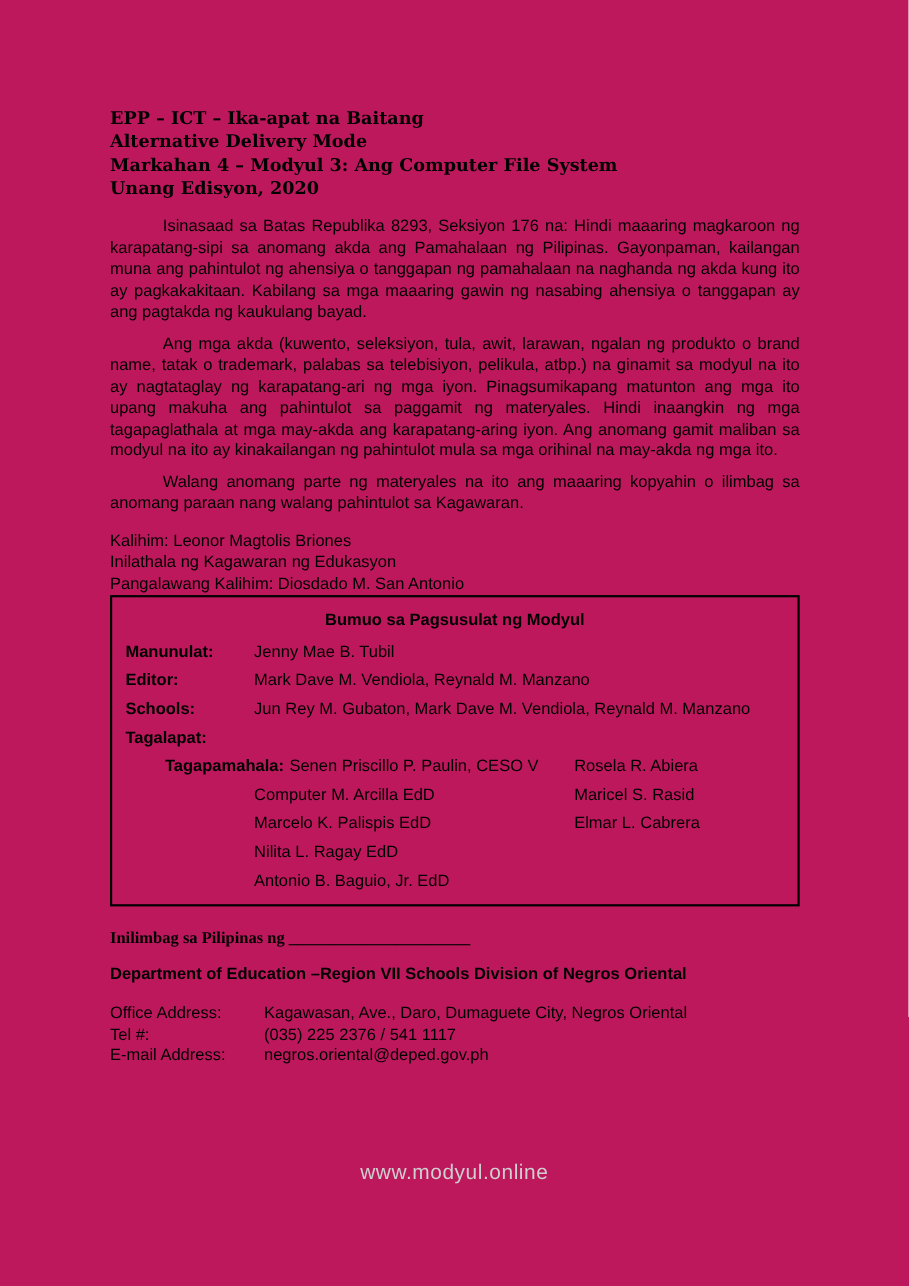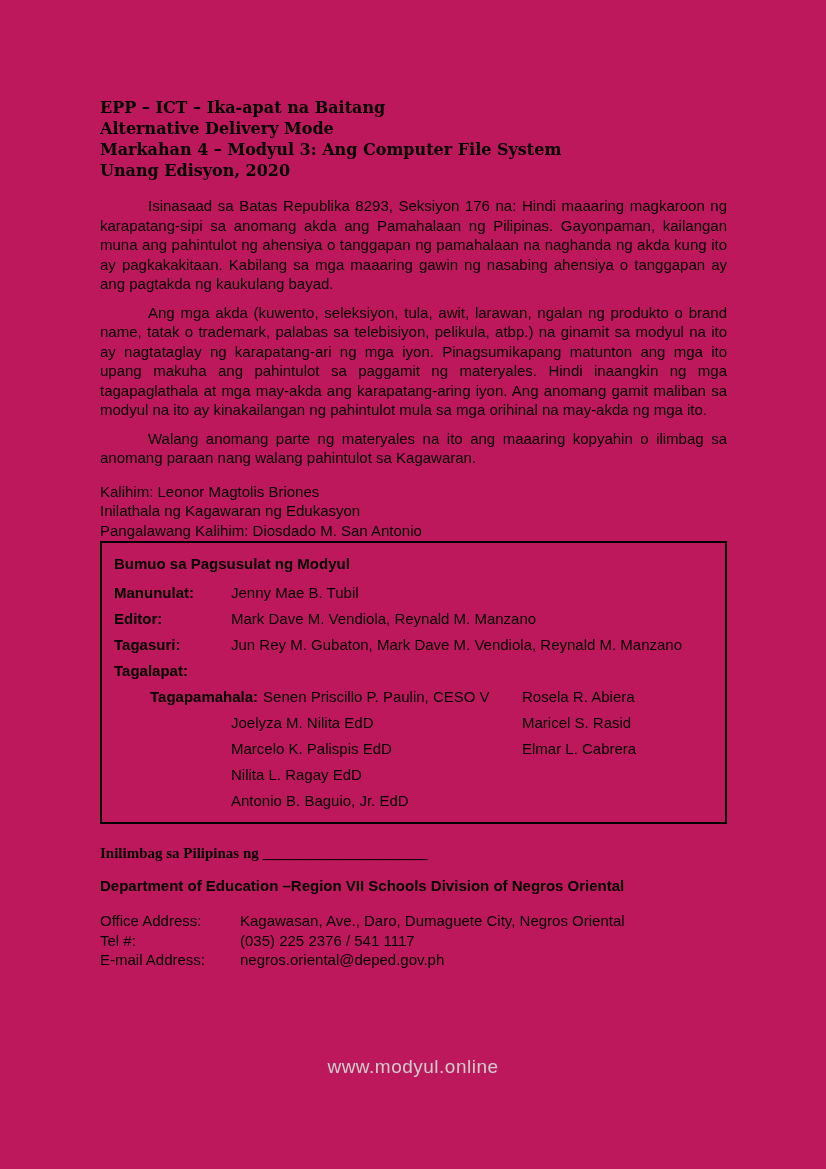"Bumuo sa Pagsusulat ng Modyul" .box-title { text-align: none -> center }
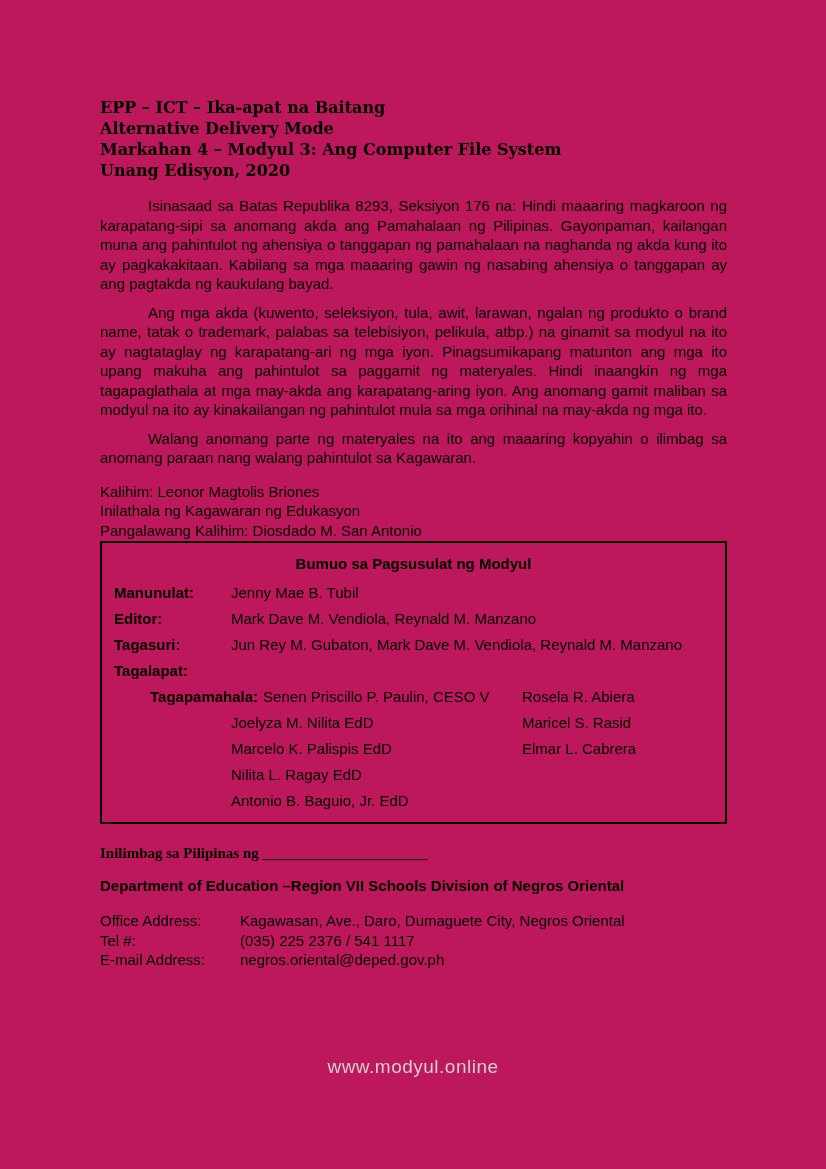"Tagasuri:" div.credit-label { text: Tagasuri -> Schools }
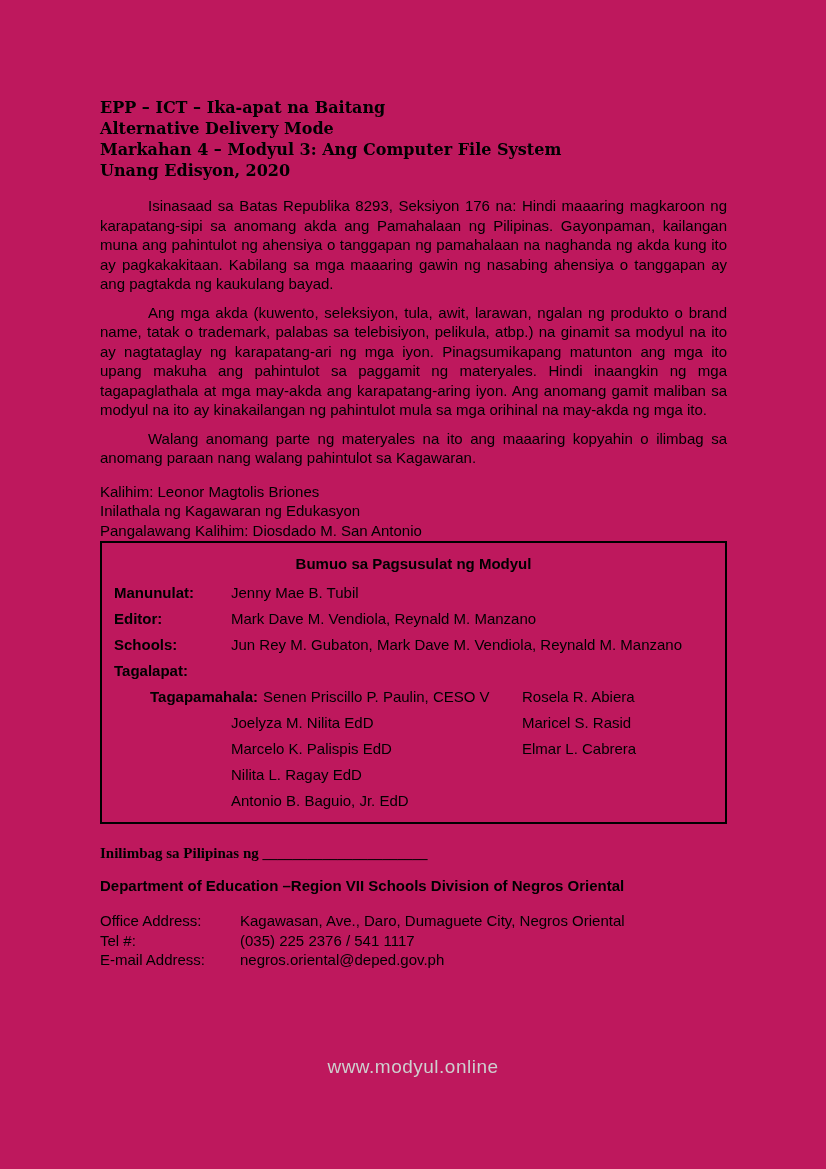"Joelyza M. Nilita EdD" div.mgmt-item { text: Joelyza M. Nilita -> Computer M. Arcilla }
